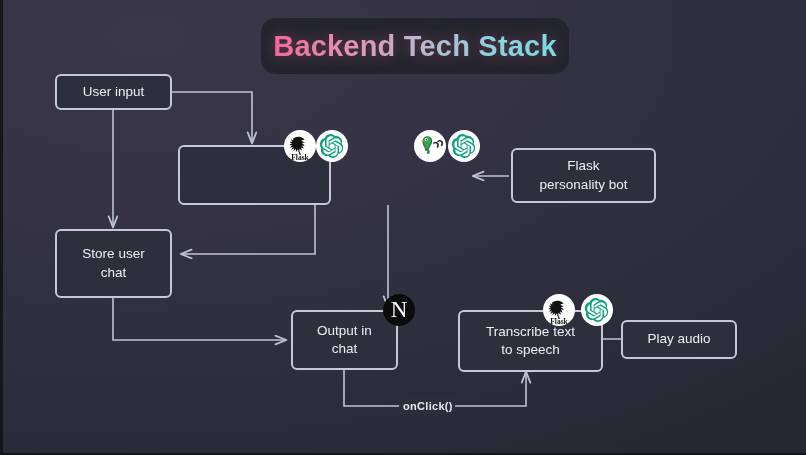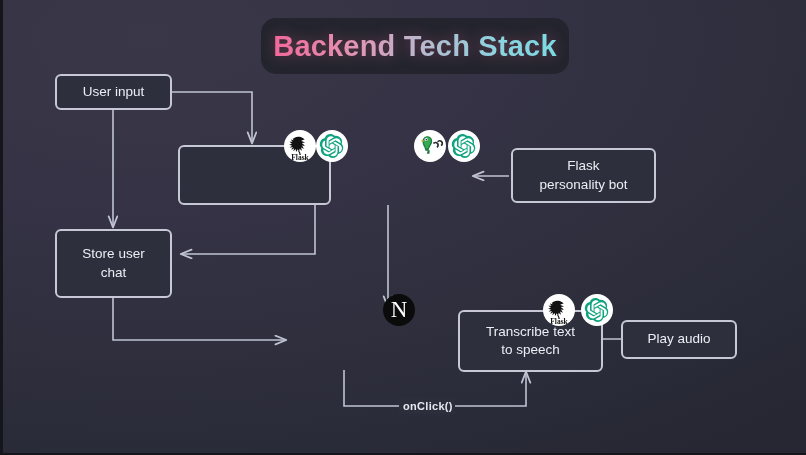"Output in" div.node { html: none -> <div> <div> <span>Output in</span> <span>chat</span> </div> </div> }
